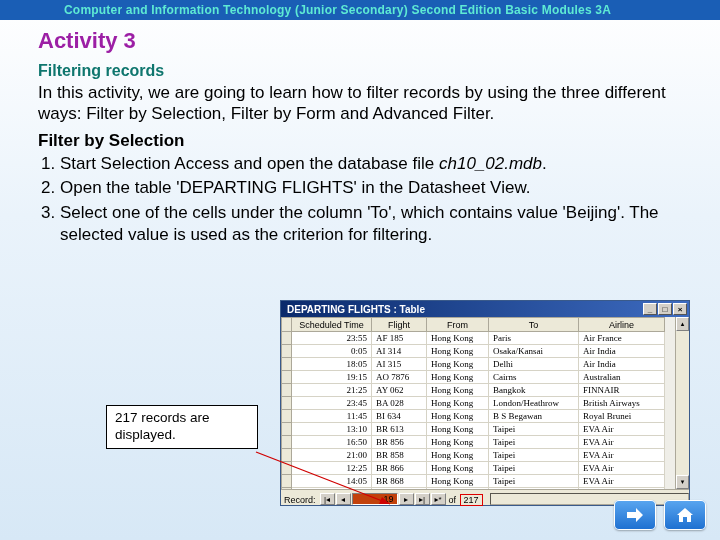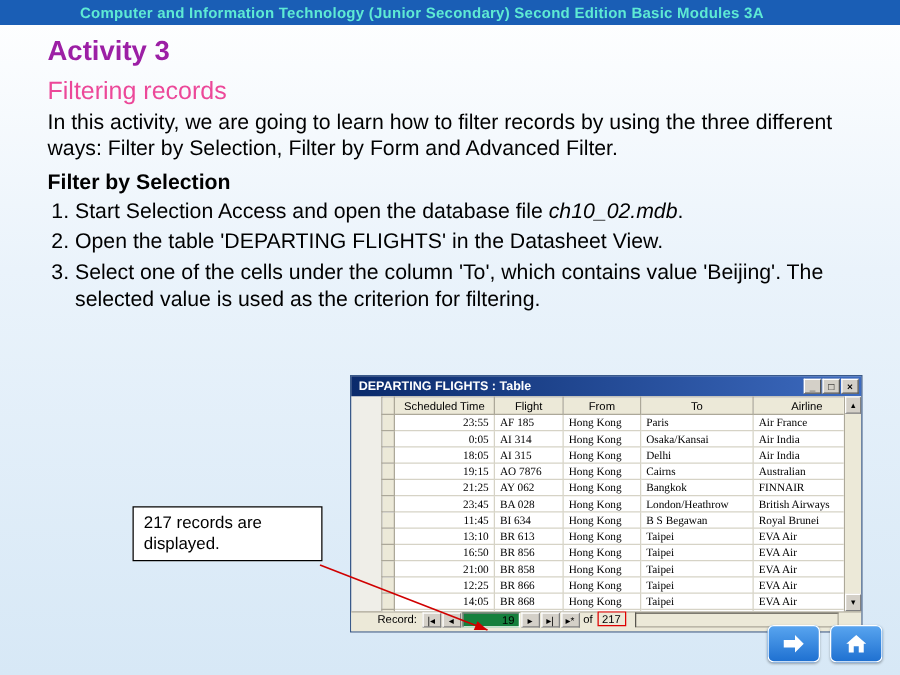"Filtering records" .section-title { color: #ec4899 -> #0f766e; font-size: 20px -> 16px; font-weight: normal -> bold }
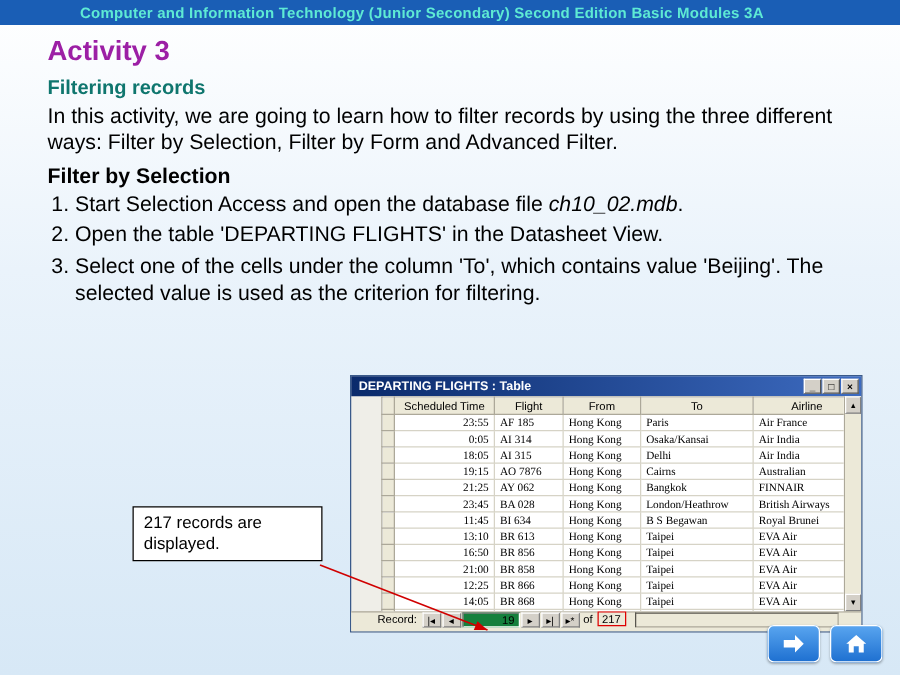"Scheduled Time" .grid { padding-left: 24px -> none }
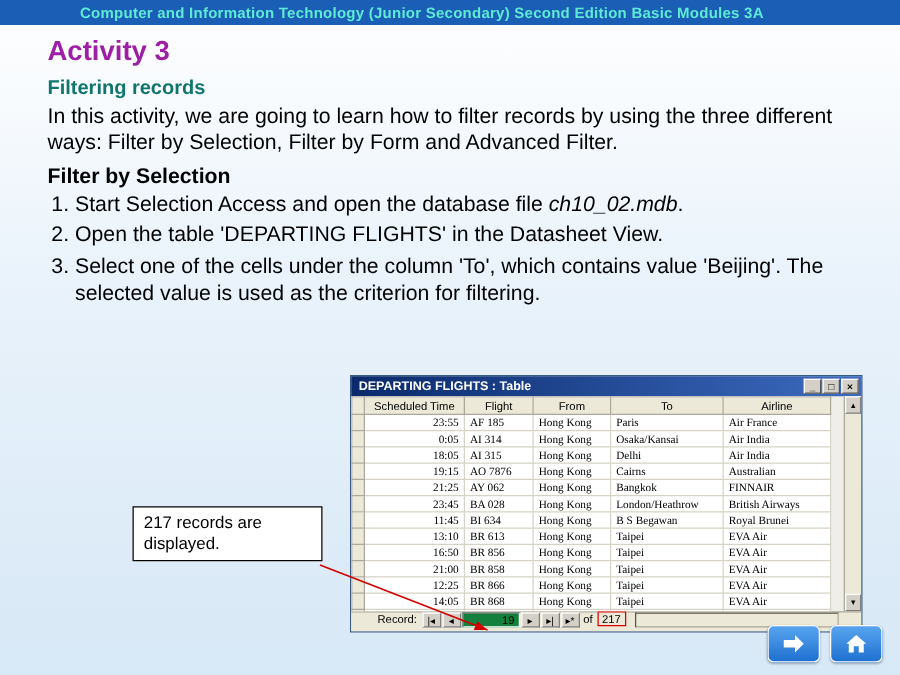"Record:" .rec-nav { align-items: flex-start -> flex-end; padding: 0 18px -> 0 0 }
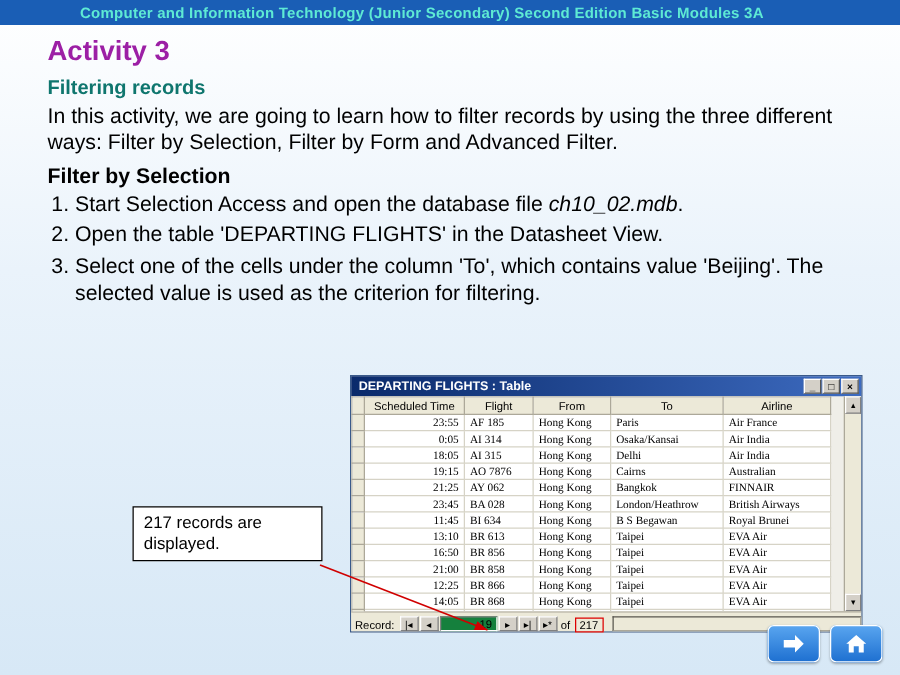"19" .rec-field { background: #15803d -> #c2410c }
